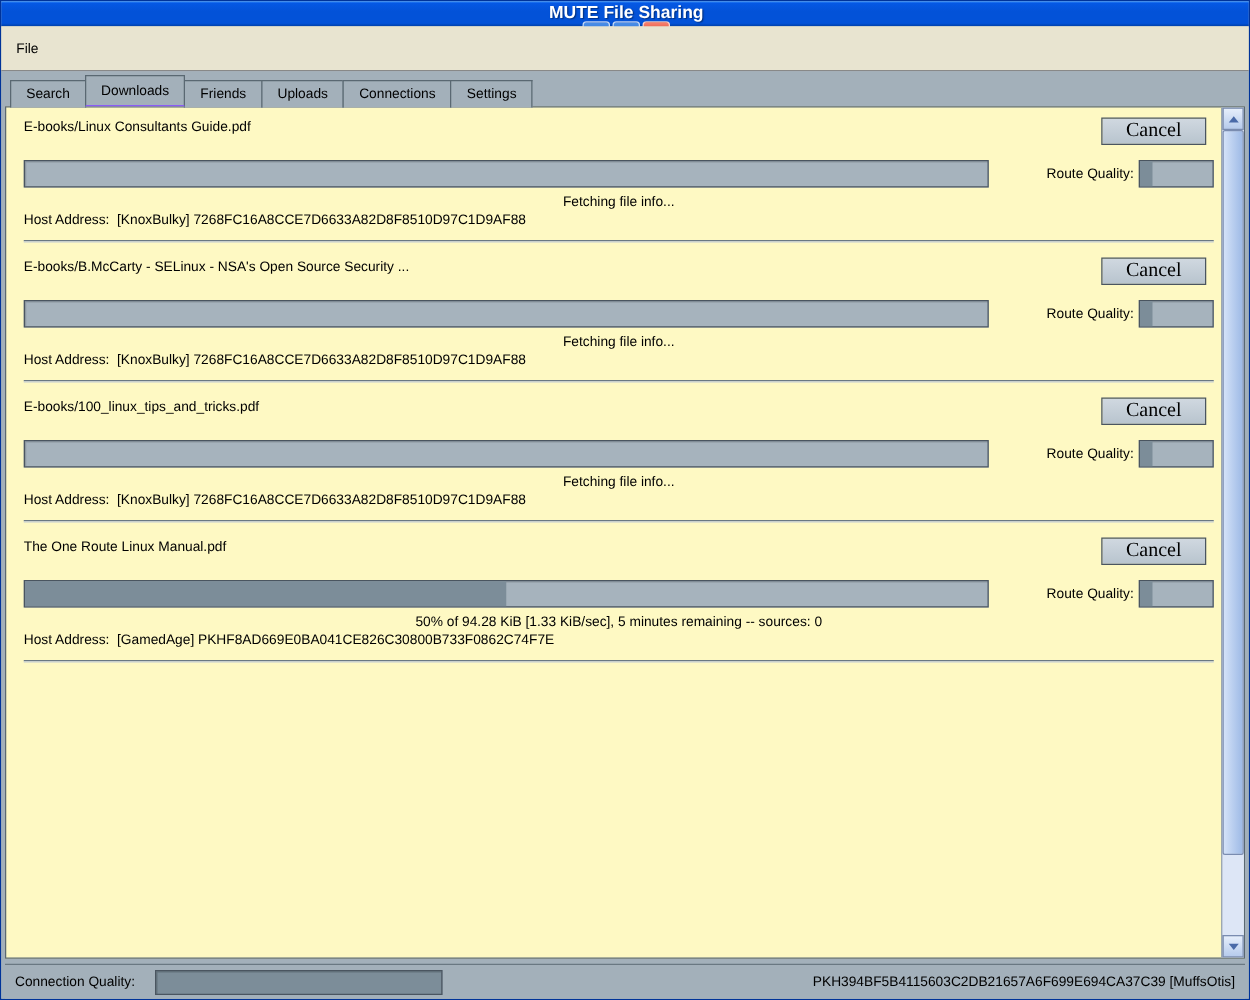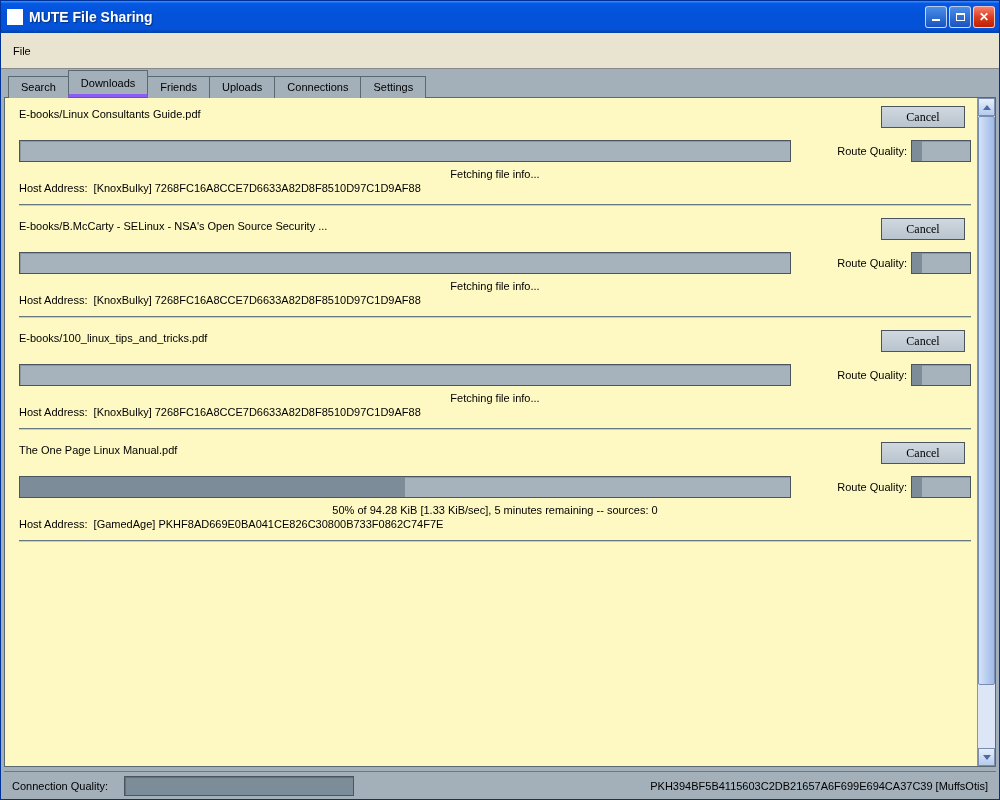"MUTE File Sharing" .titlebar { flex-direction: none -> column; height: 32px -> 20px }
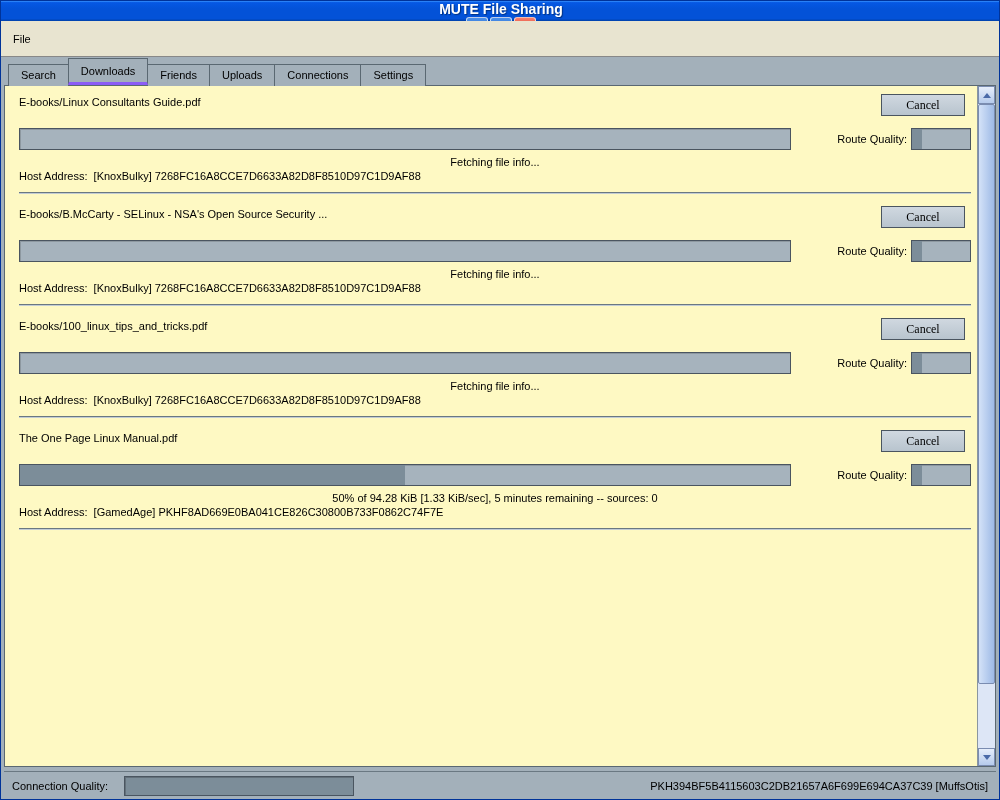"Downloads" .tab.active { border-bottom: 3px solid #8b5cf6 -> 1px solid #8b5cf6 }
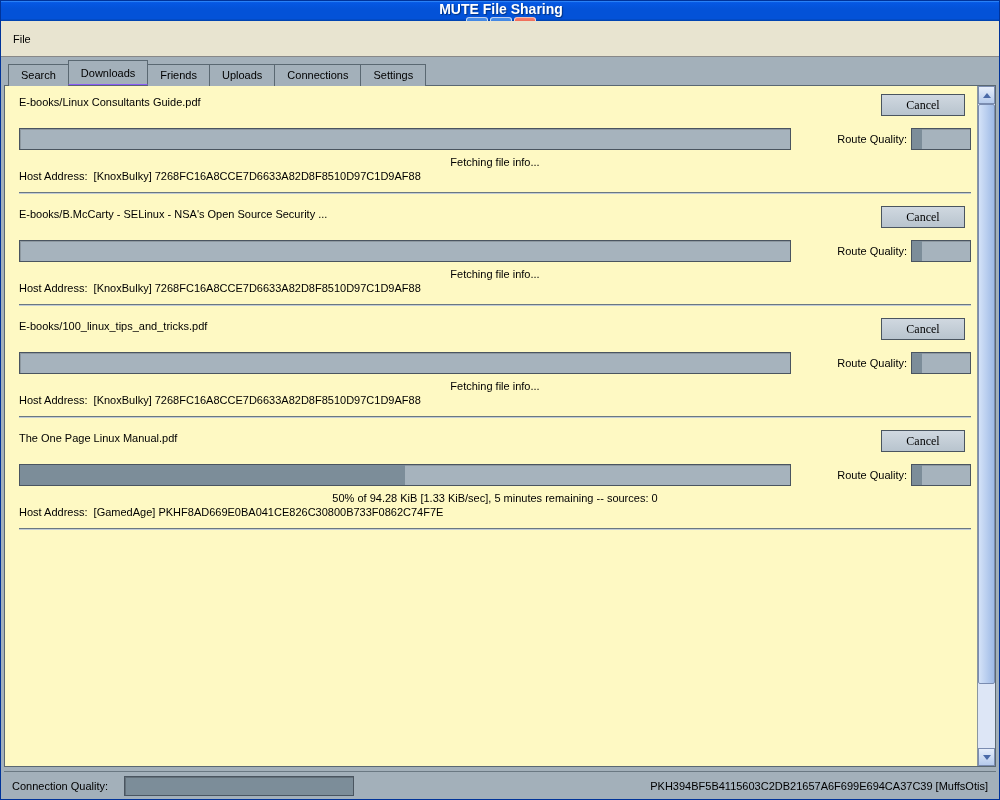"Cancel" .cancel-btn { font-size: 12px -> 16px }
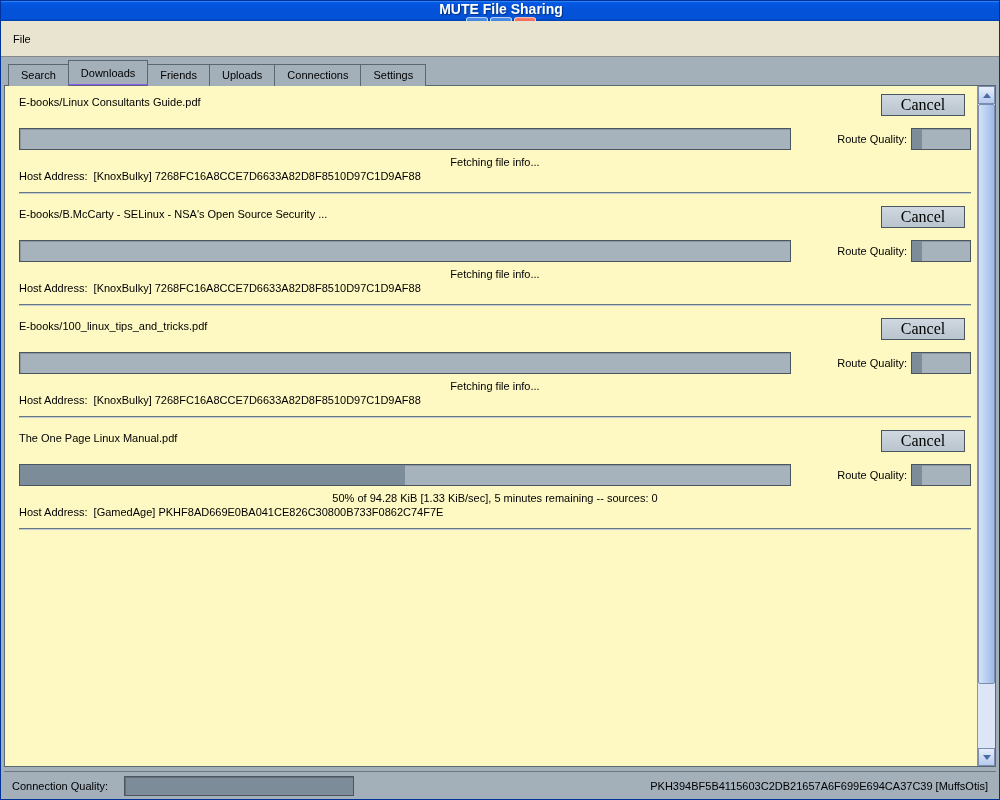"The One Page Linux Manual.pdf" div.dl-filename { text: Page -> Route }
